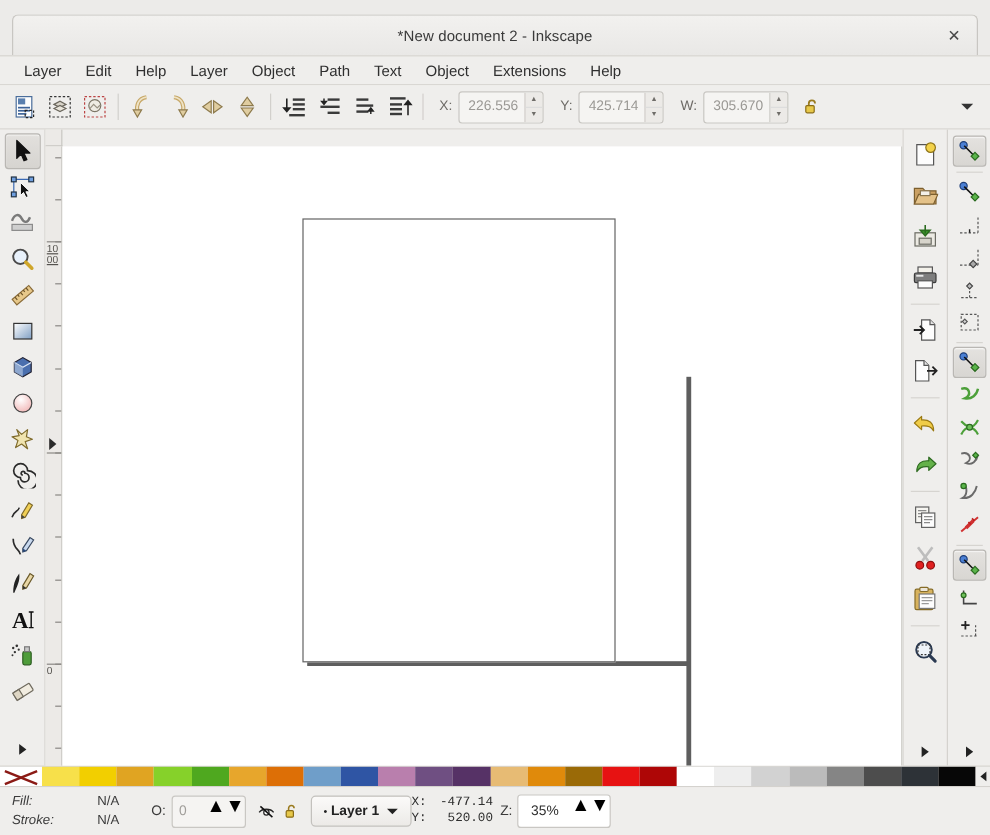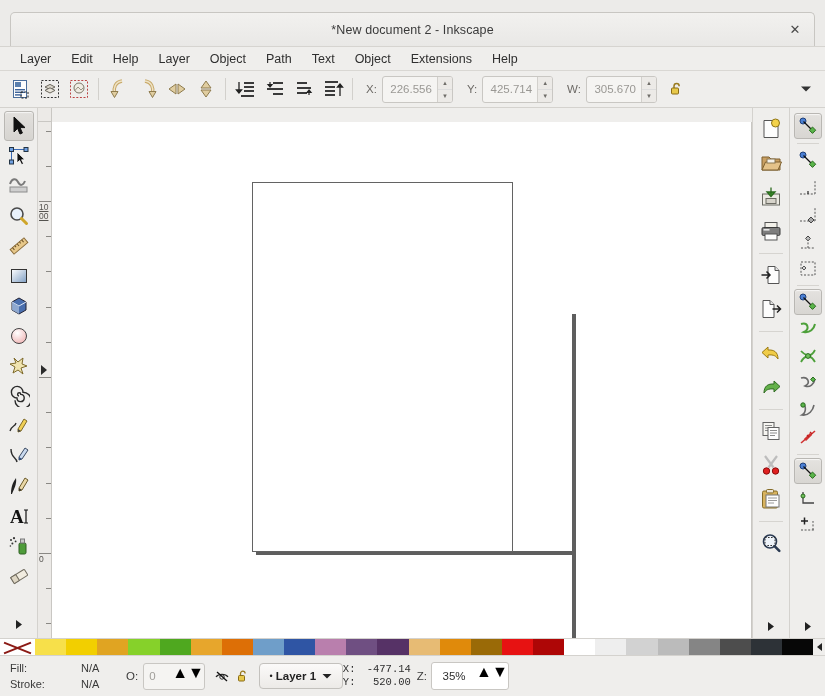"Fill:" .fs-label { font-style: none -> italic }
